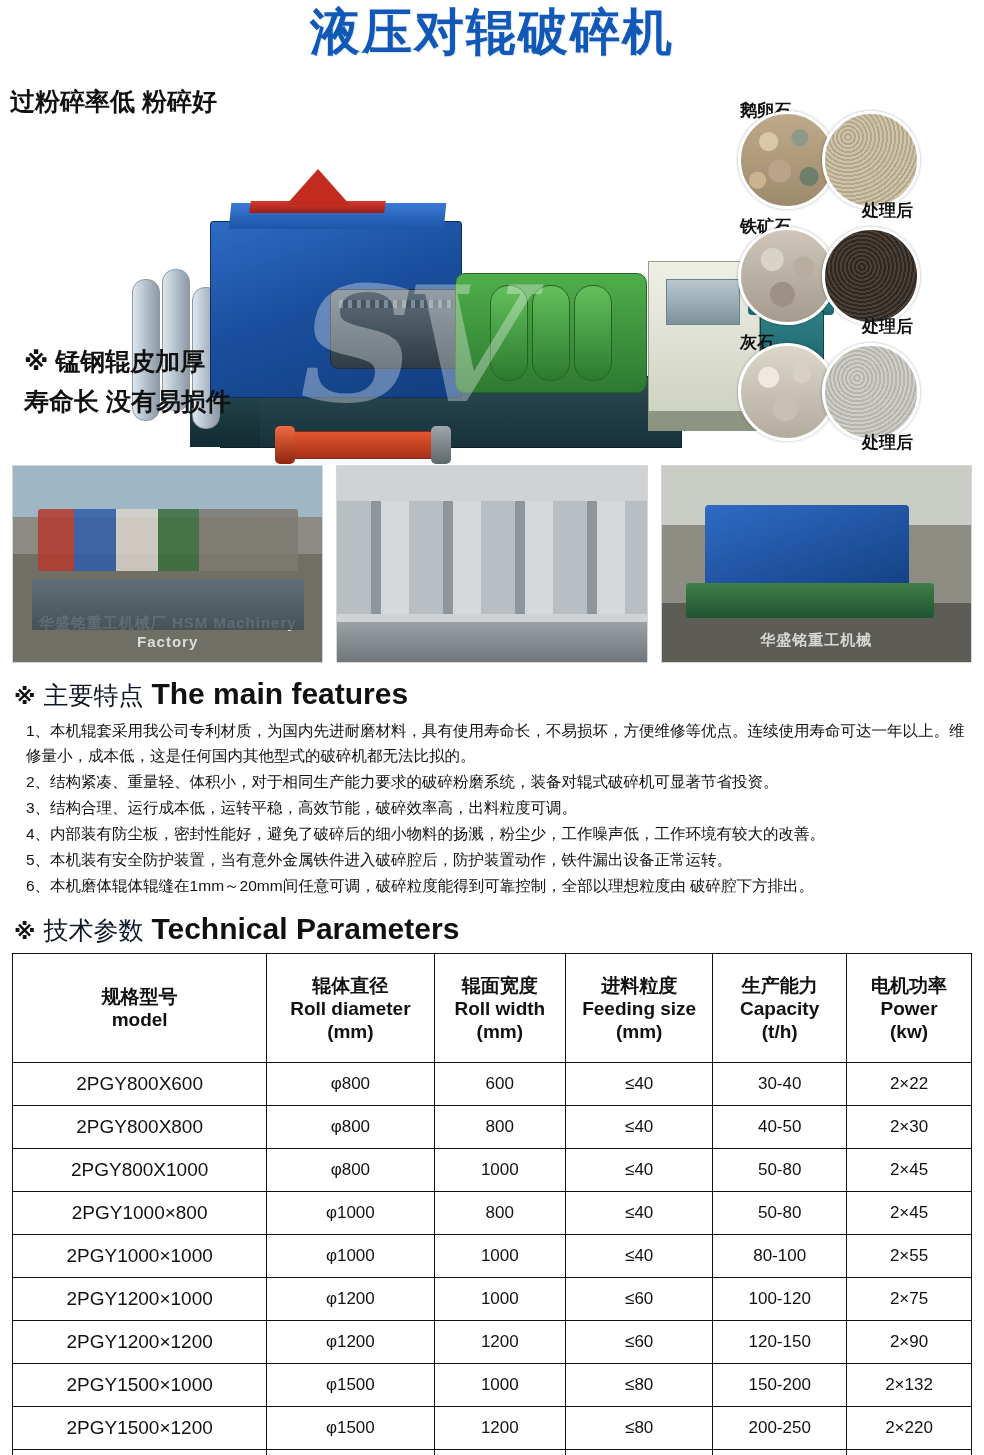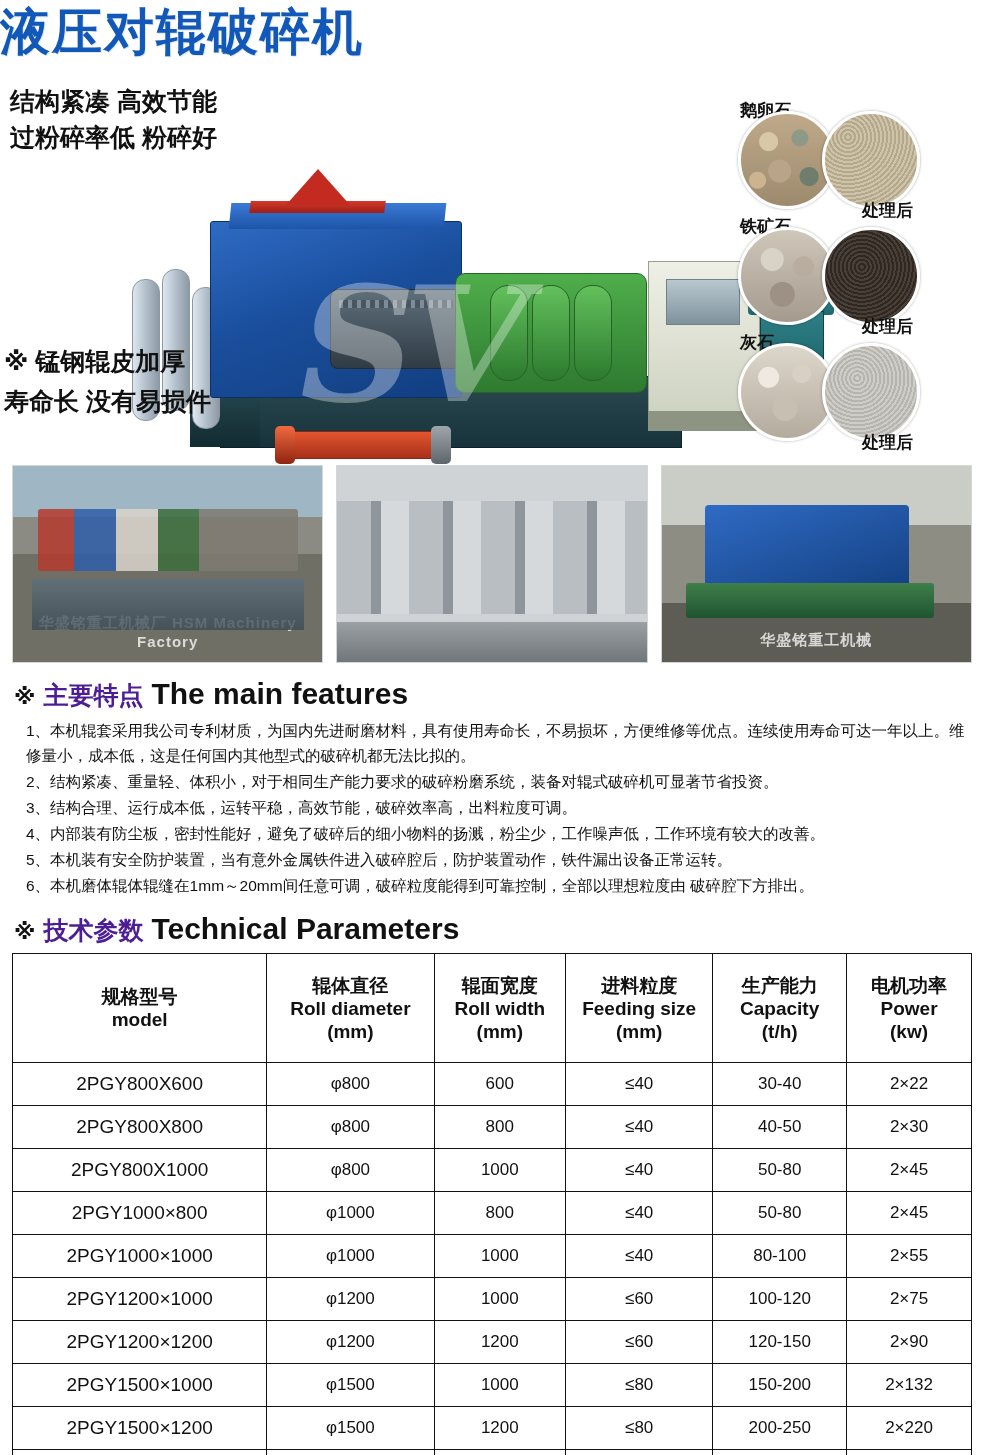"液压对辊破碎机" .title-bar { text-align: none -> center }
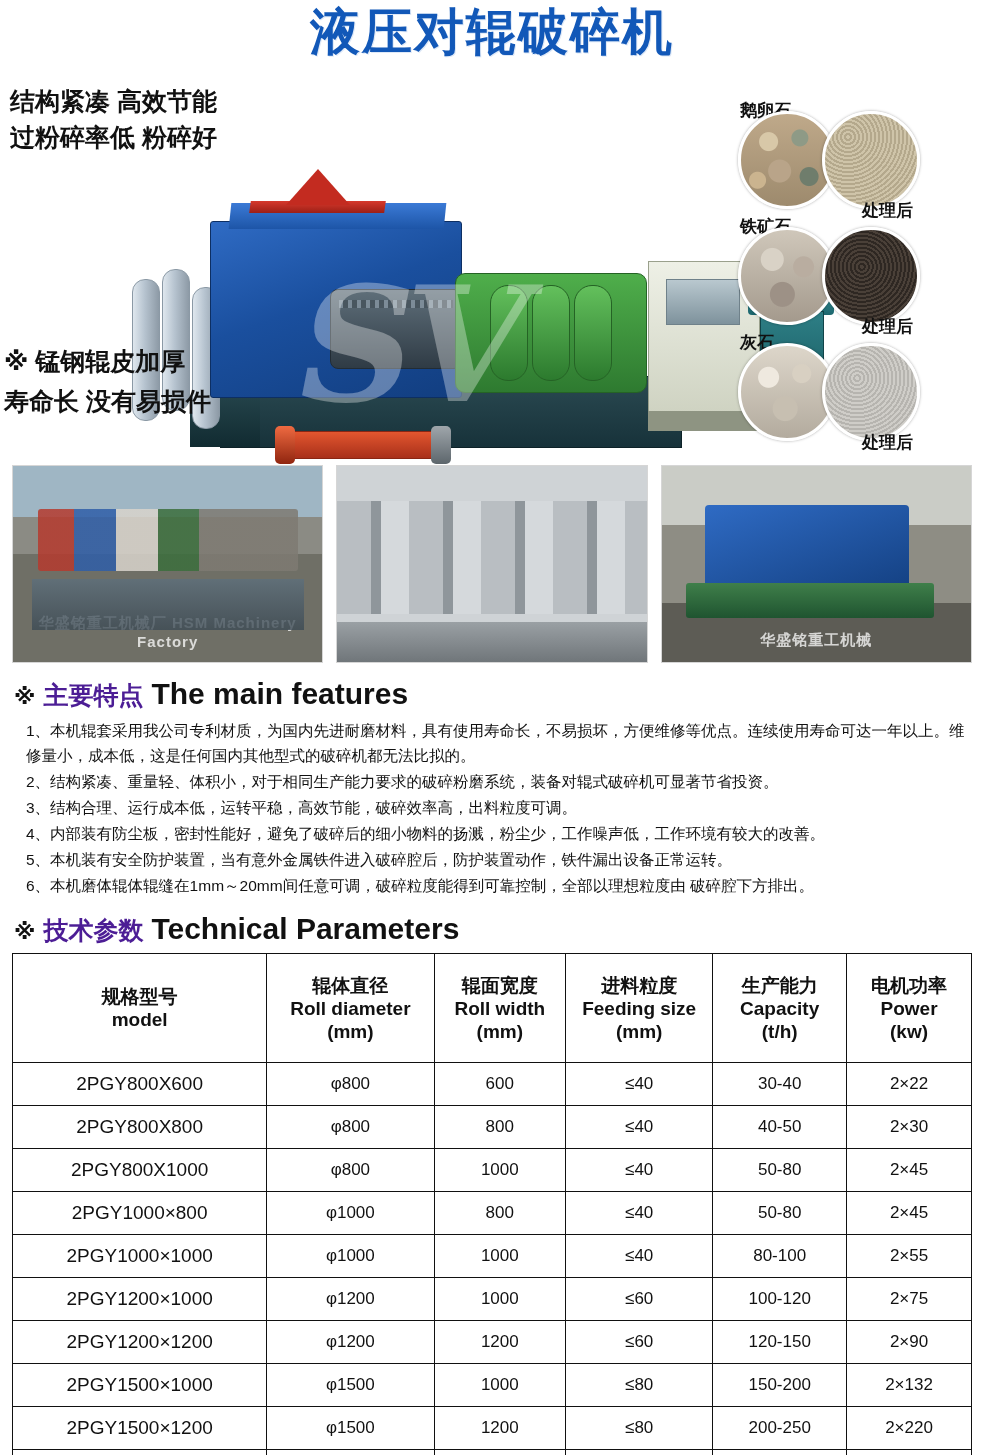"结构紧凑 高效节能" div.claim { html: <div>结构紧凑 高效节能</div> -> none }
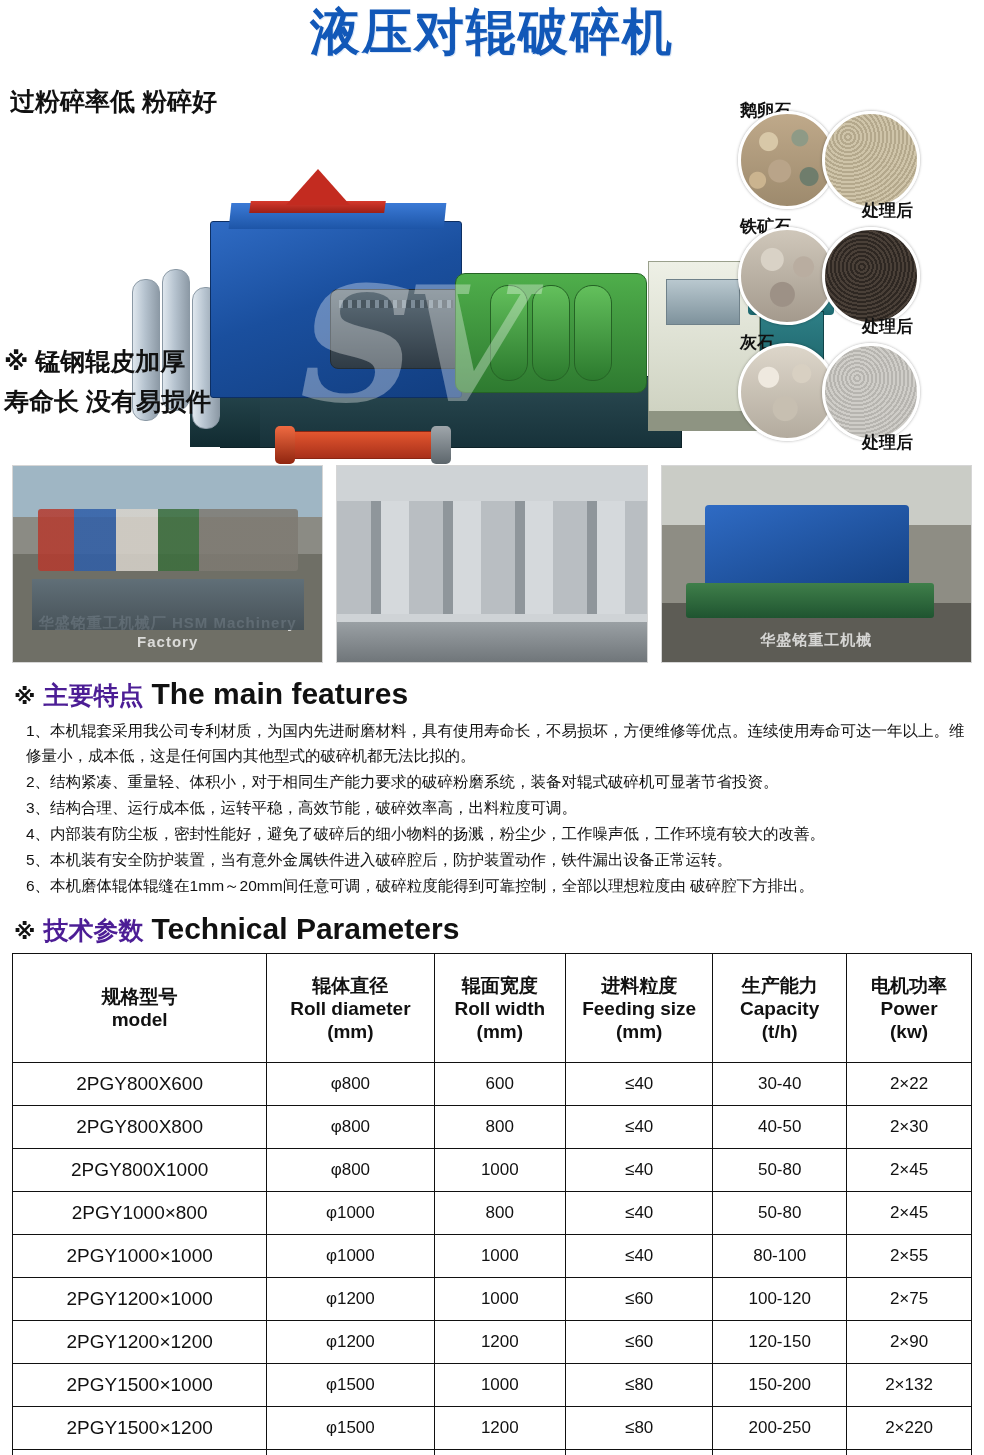"※ 锰钢辊皮加厚" .hero-claims-lower { left: 4px -> 24px }
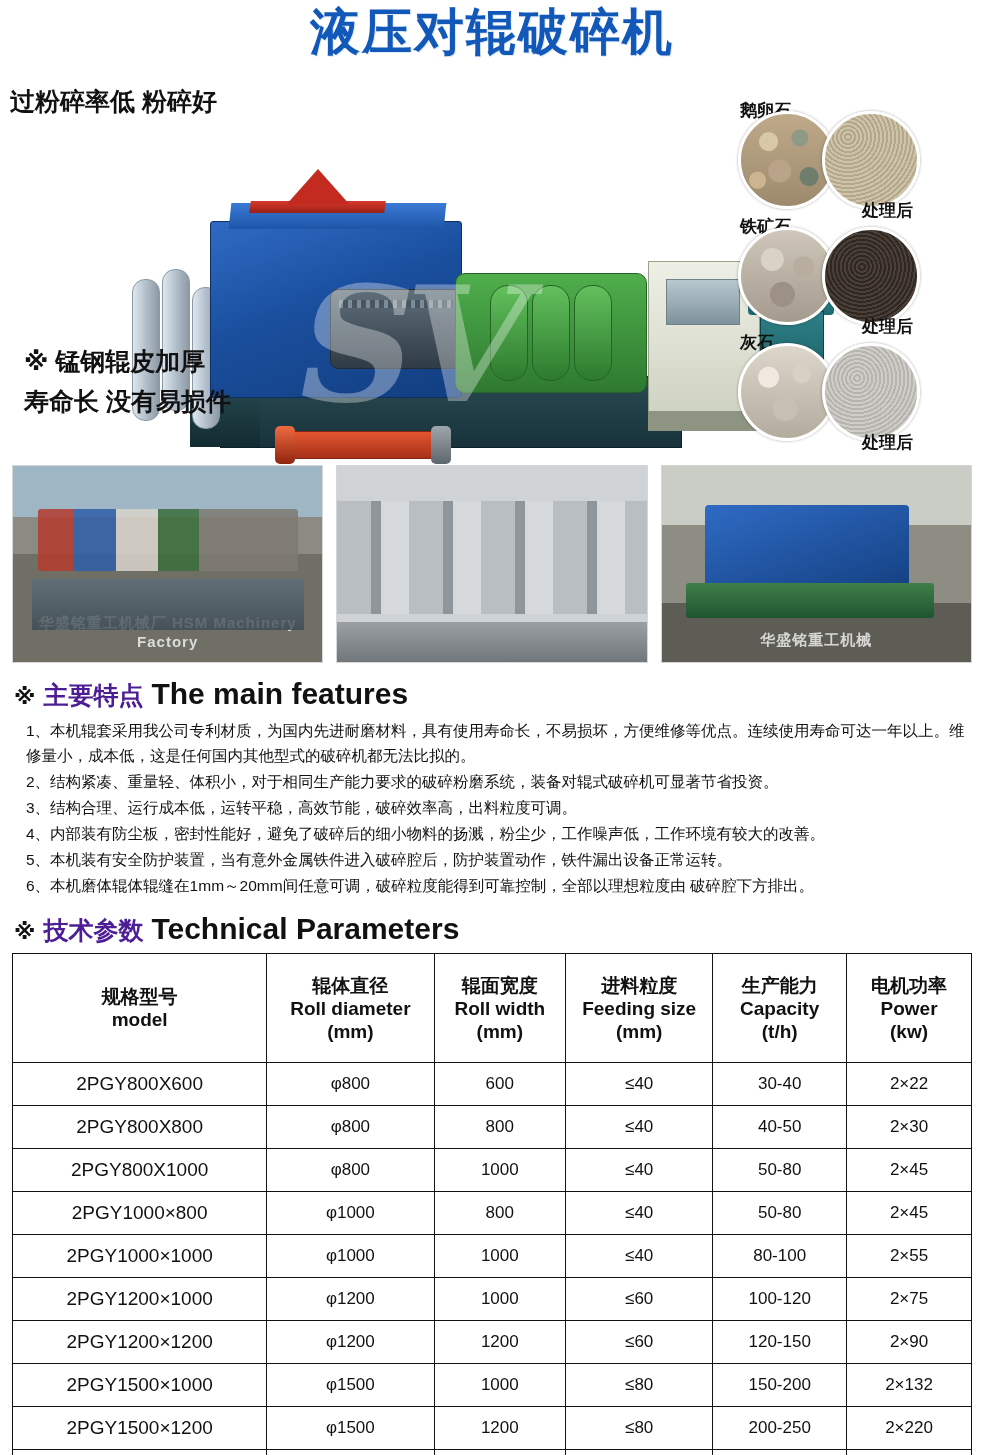"主要特点" .sec-cn { color: #4c1d95 -> #0f172a; font-weight: bold -> normal }
